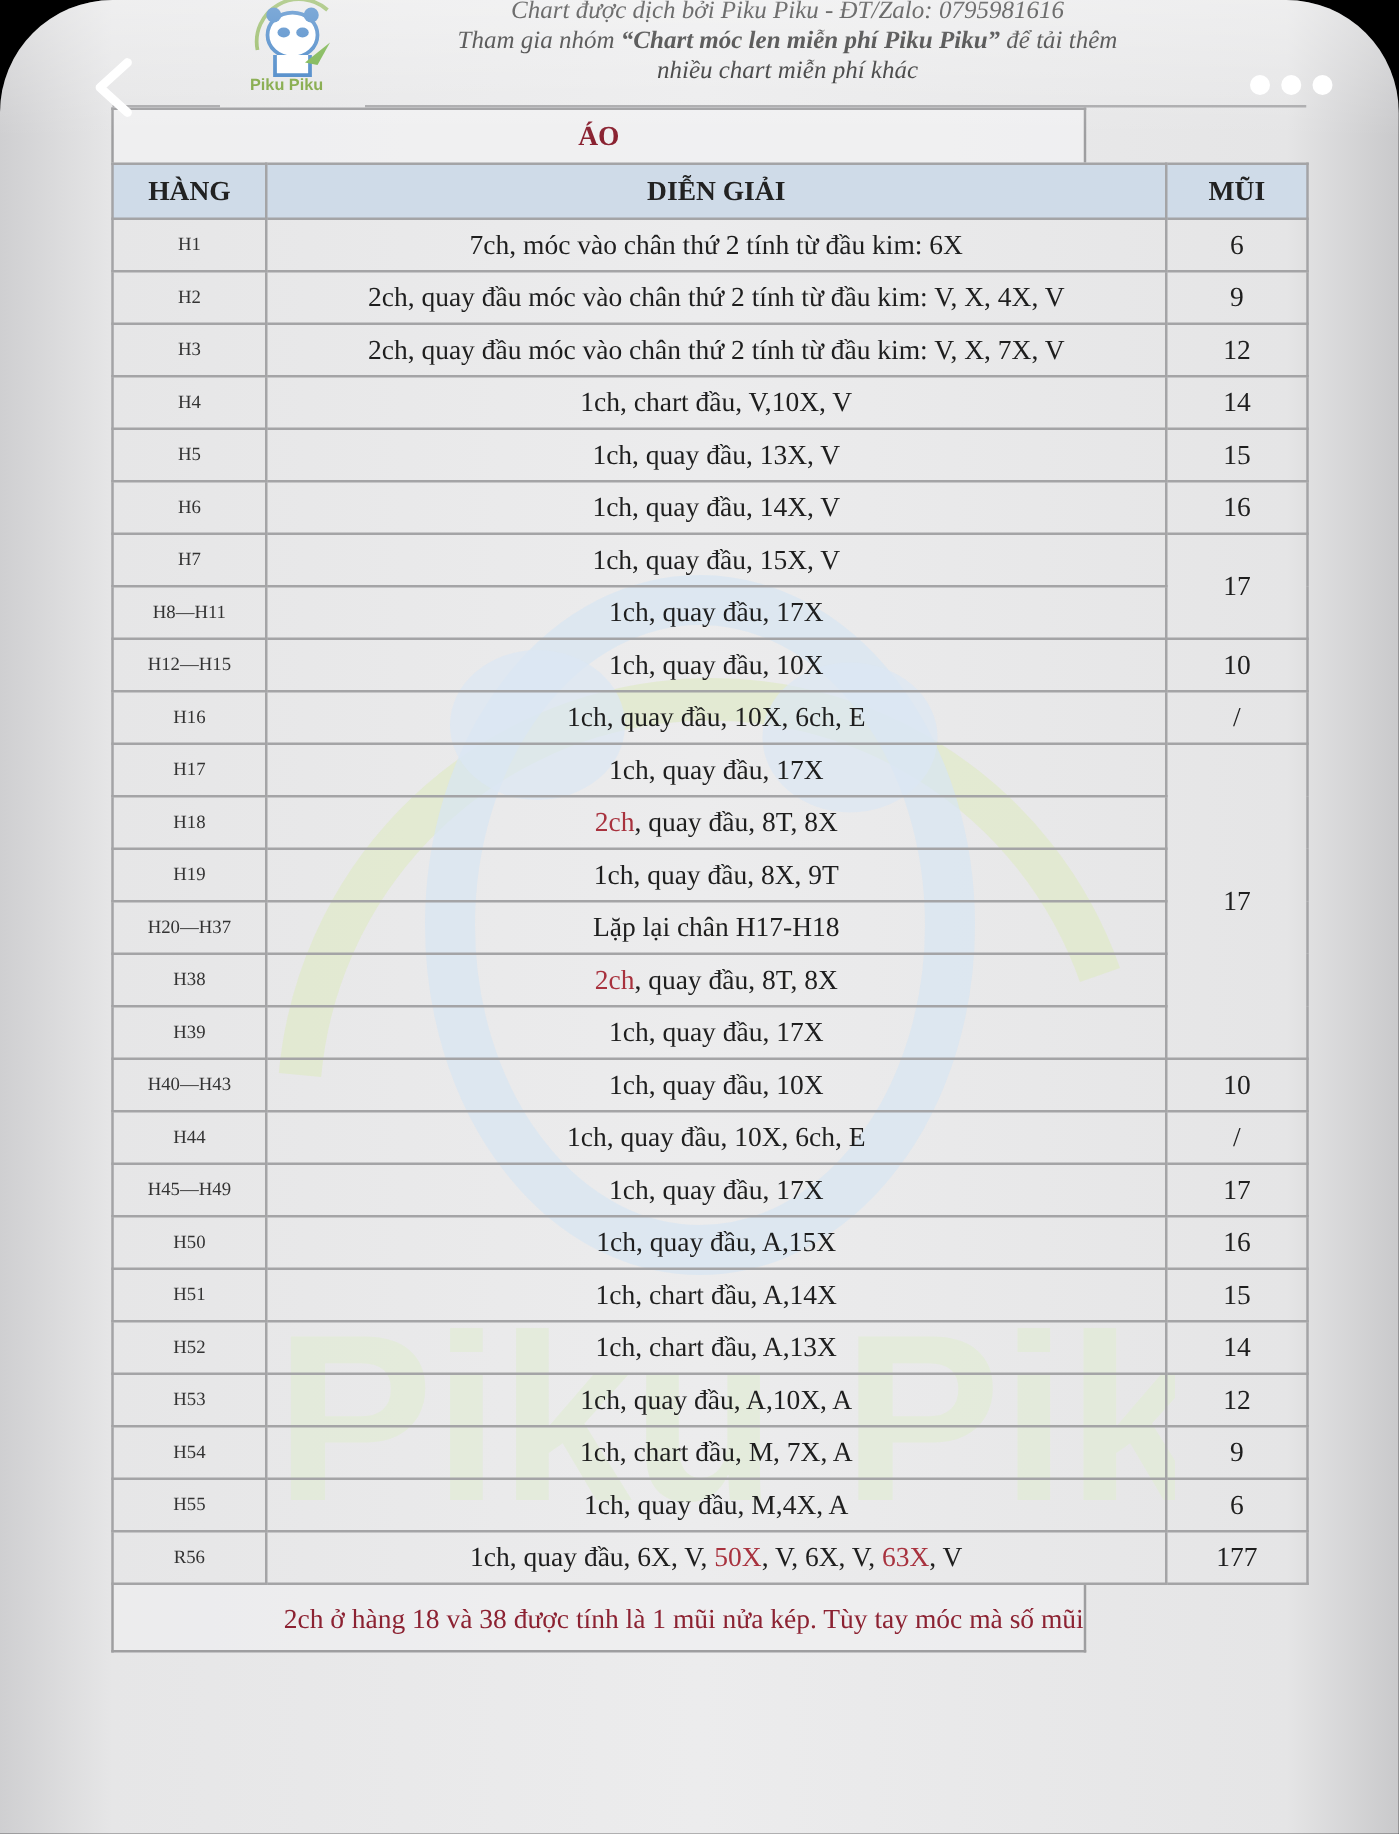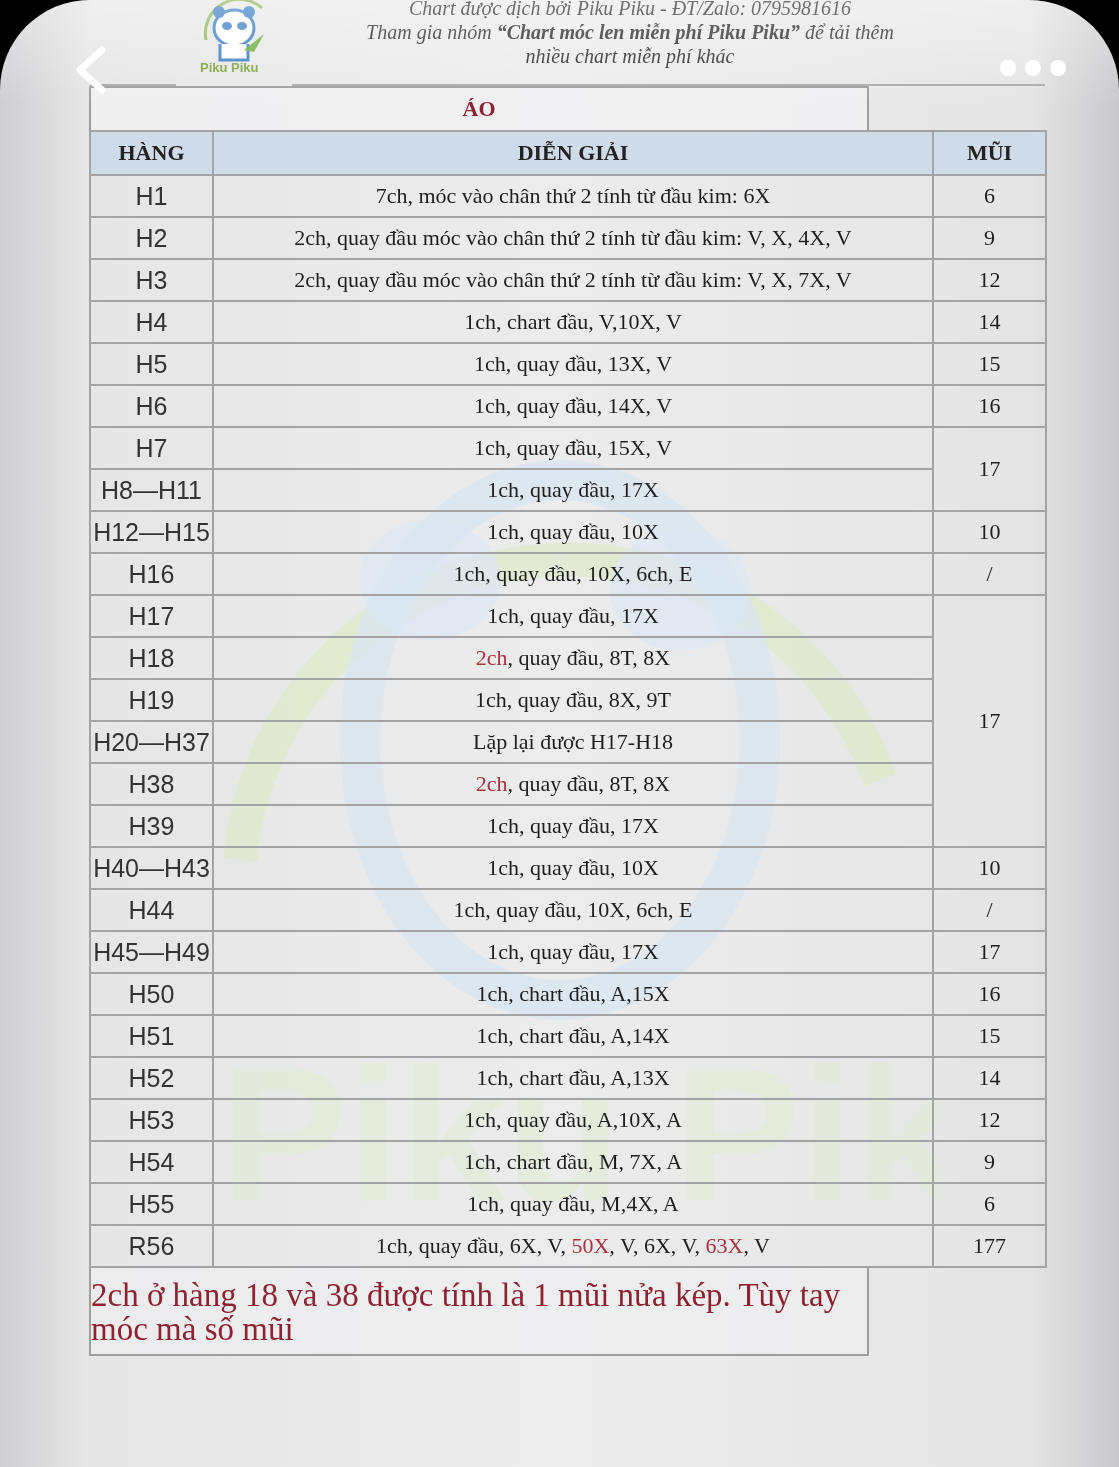"H1" td.row { font-family: Liberation Sans, sans-serif -> Liberation Serif, serif; font-size: 25px -> 15px }
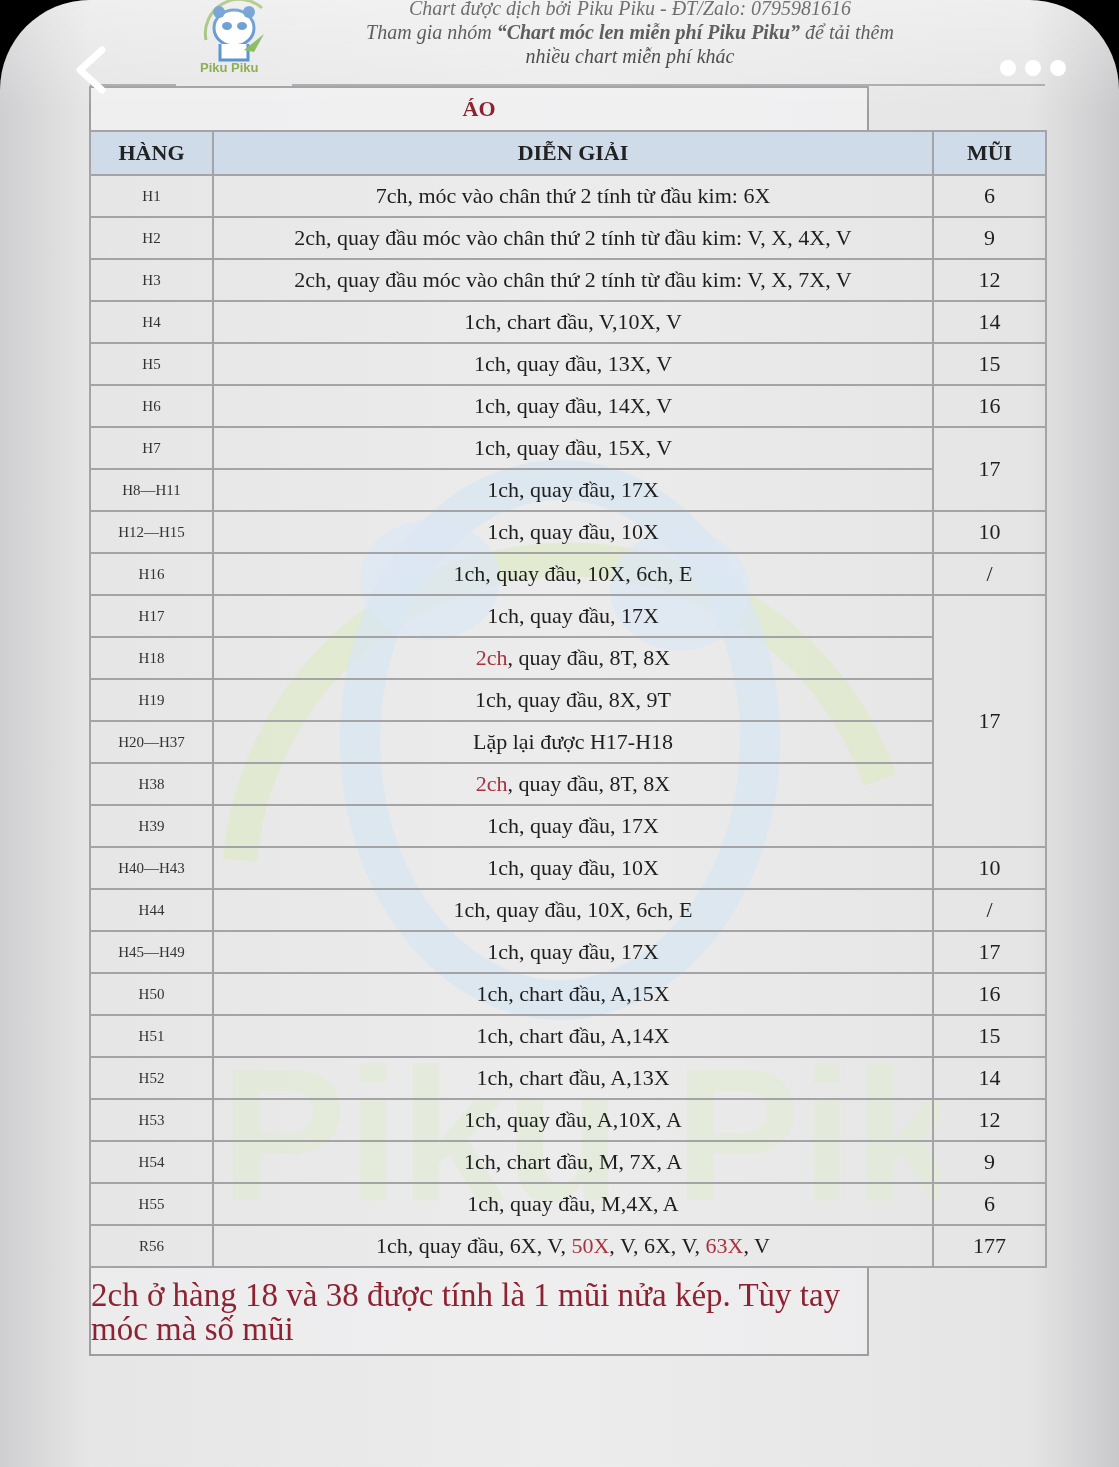"Lặp lại được H17-H18" td { text: được -> chân }
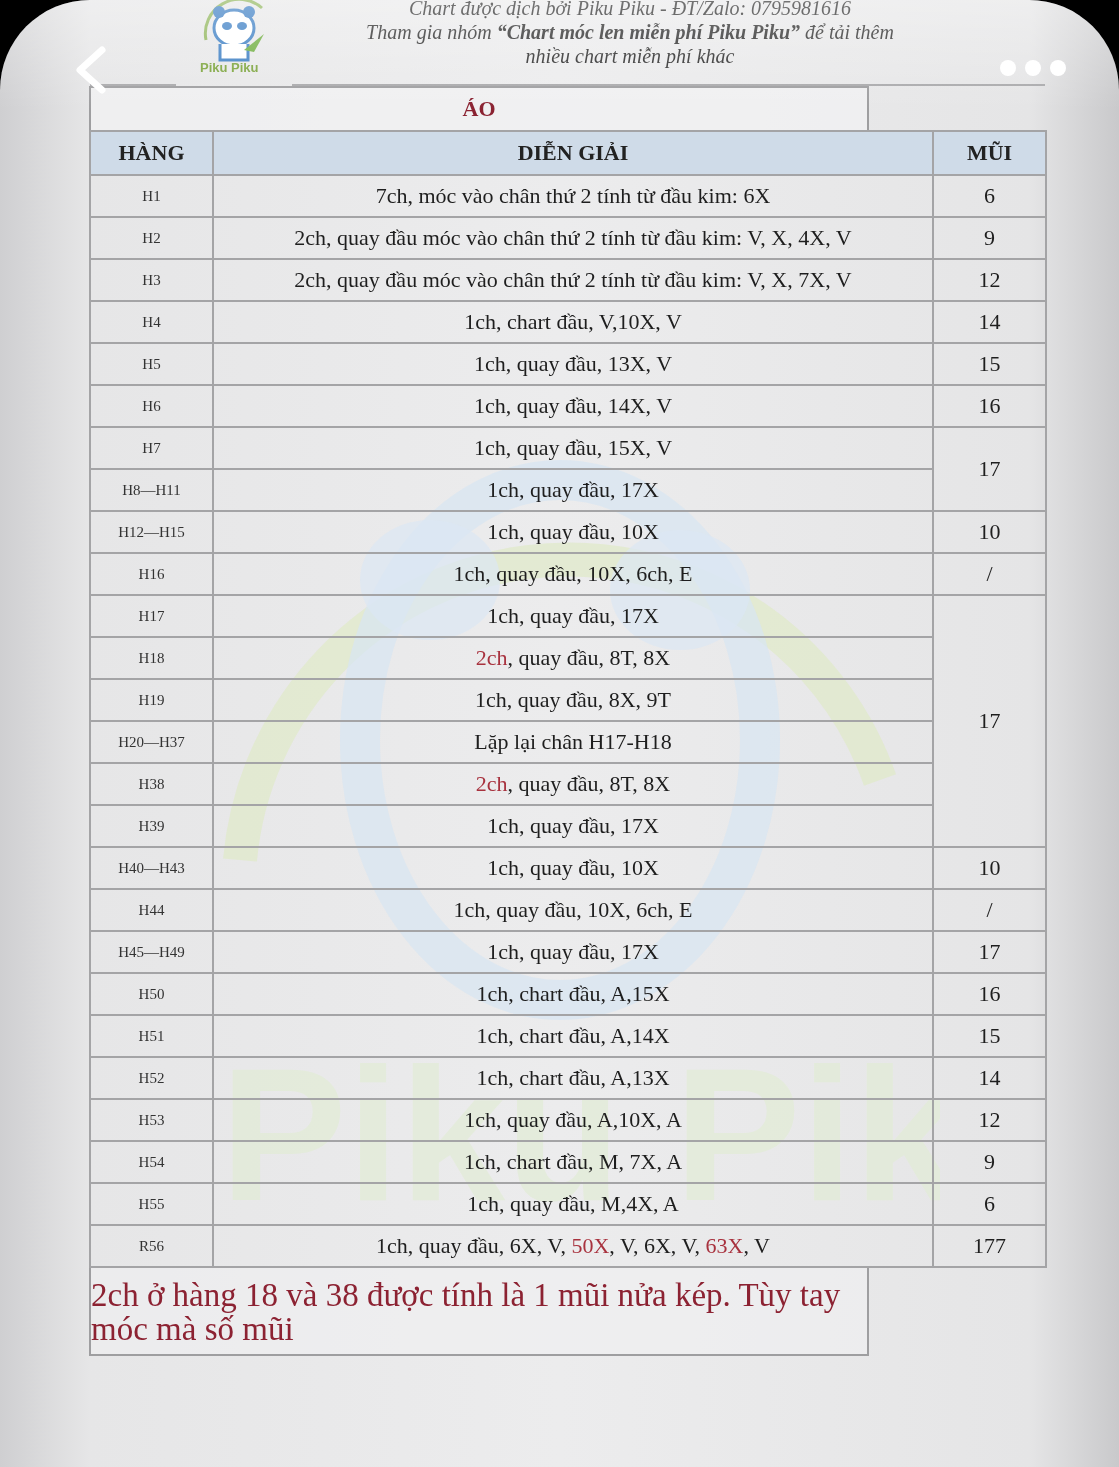"1ch, chart đầu, A,15X" td { text: chart -> quay }
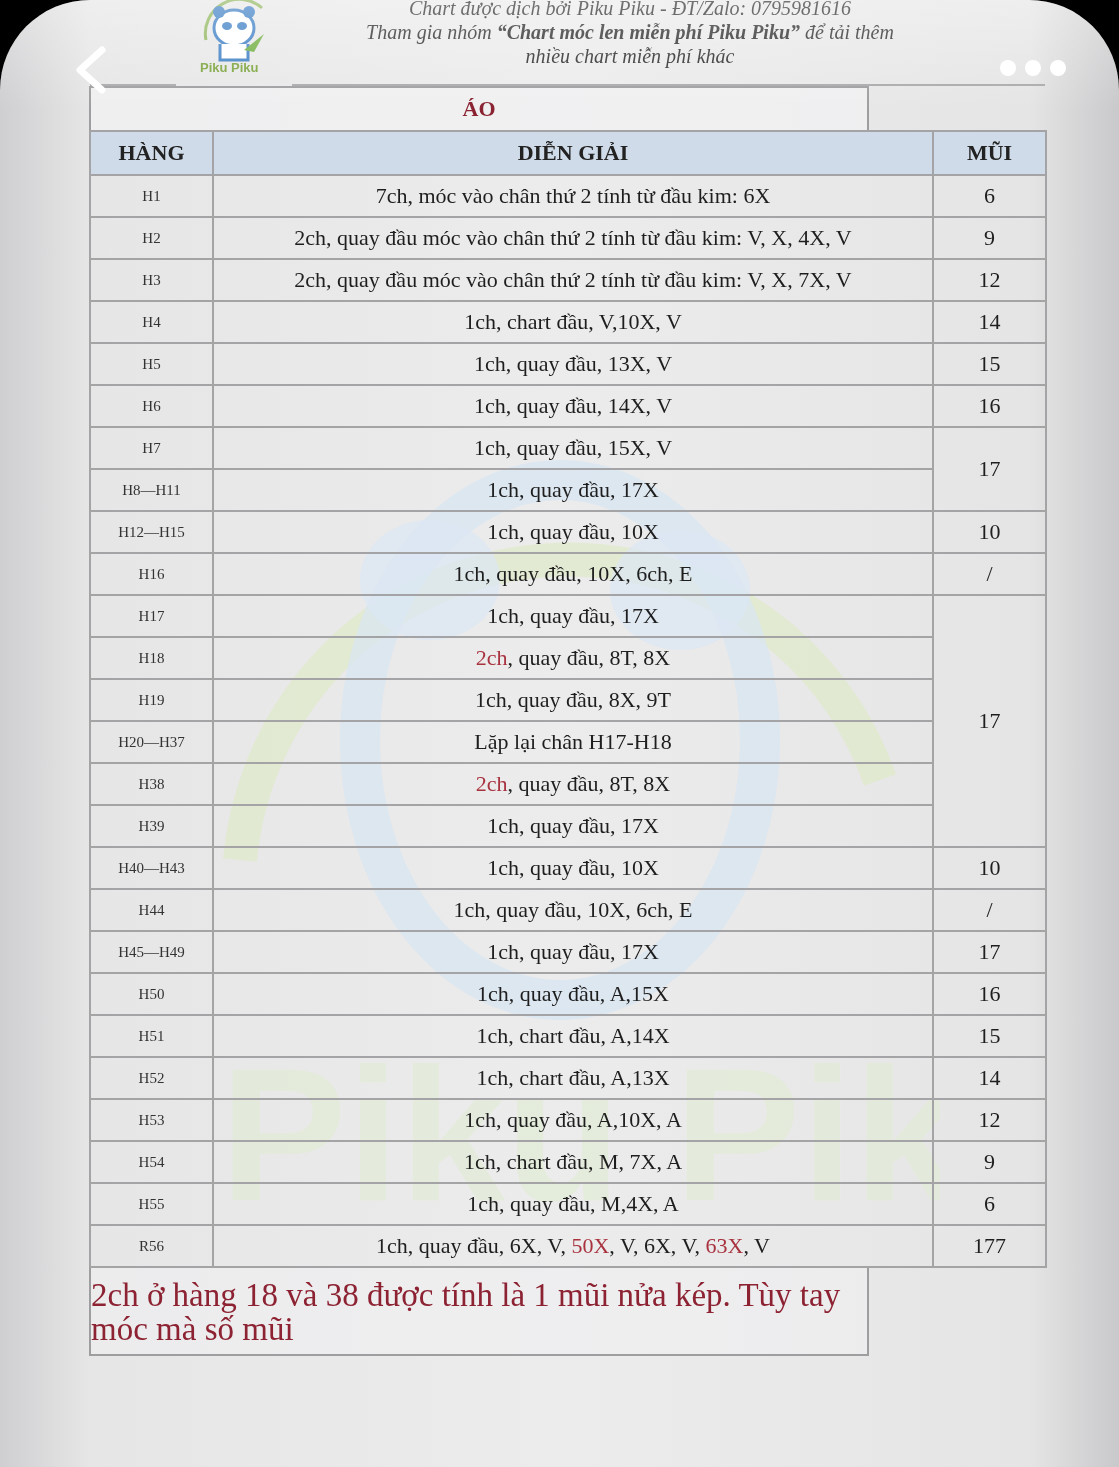"2ch ở hàng 18 và" .note { font-size: 33px -> 22px; text-align: left -> right }
